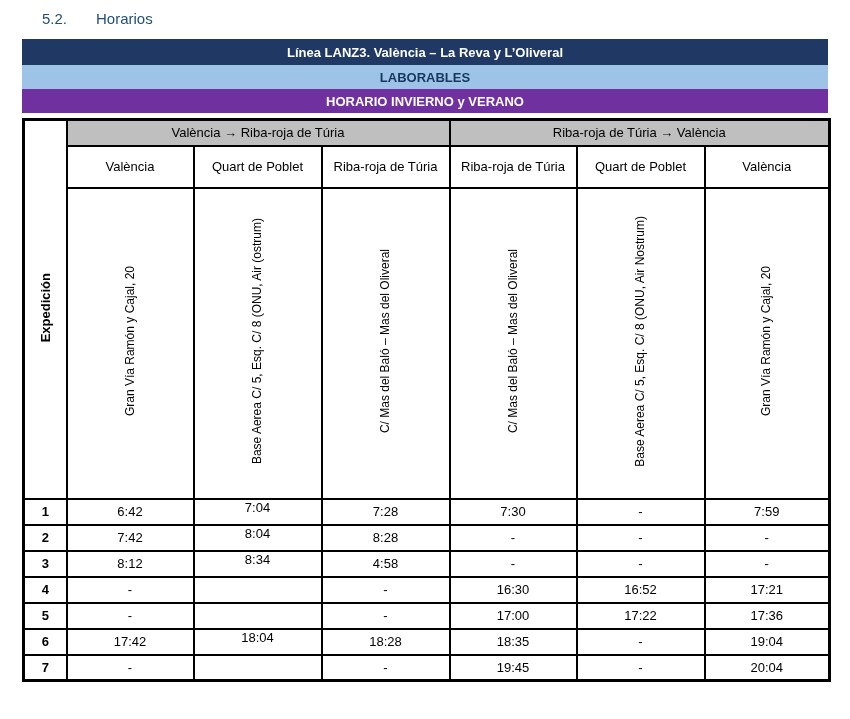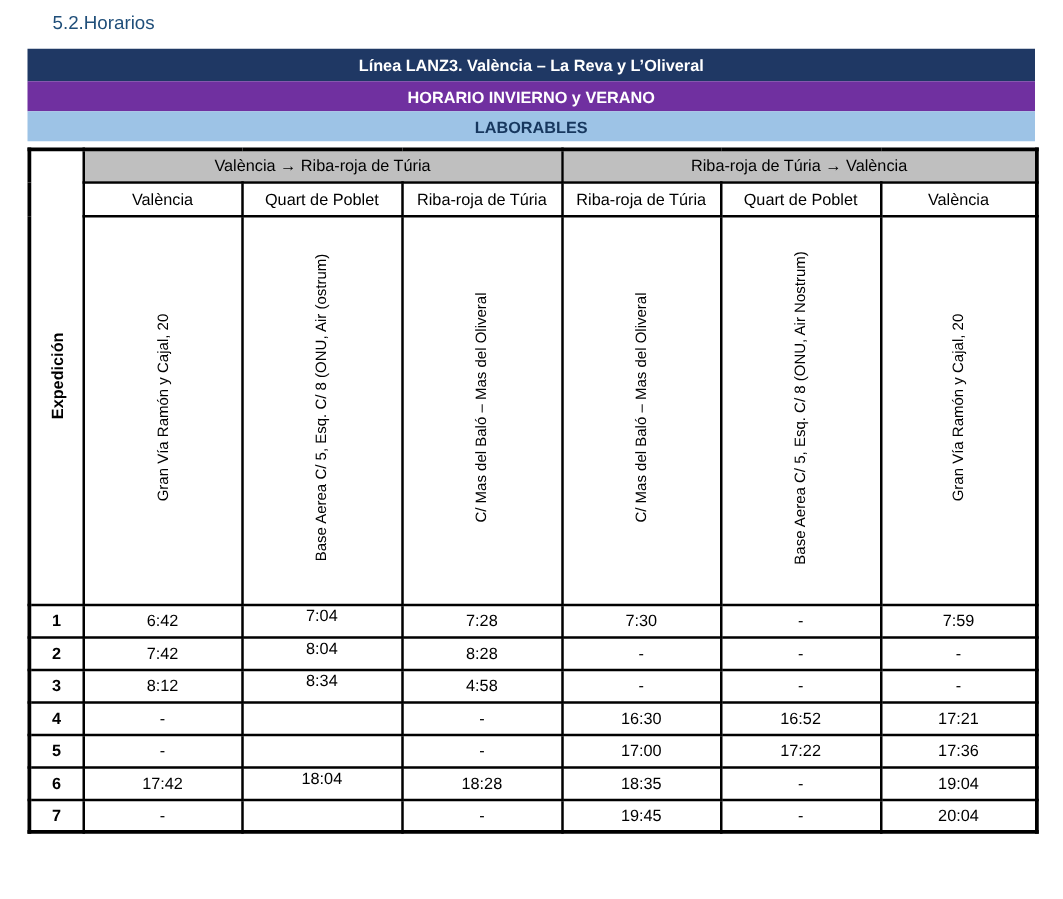"5.2." .section-title { gap: 0 -> 29px }
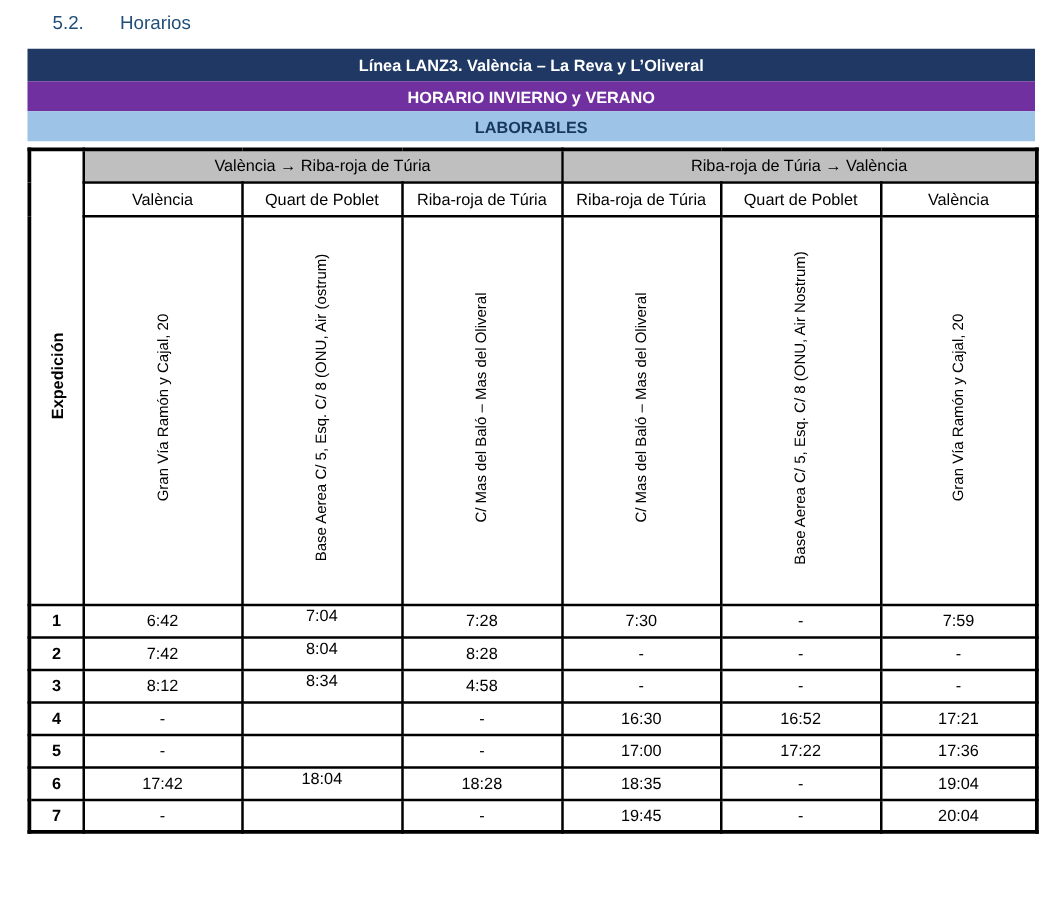"HORARIO INVIERNO y VERANO" div.banner-row { order: before "LABORABLES" -> after "LABORABLES" }
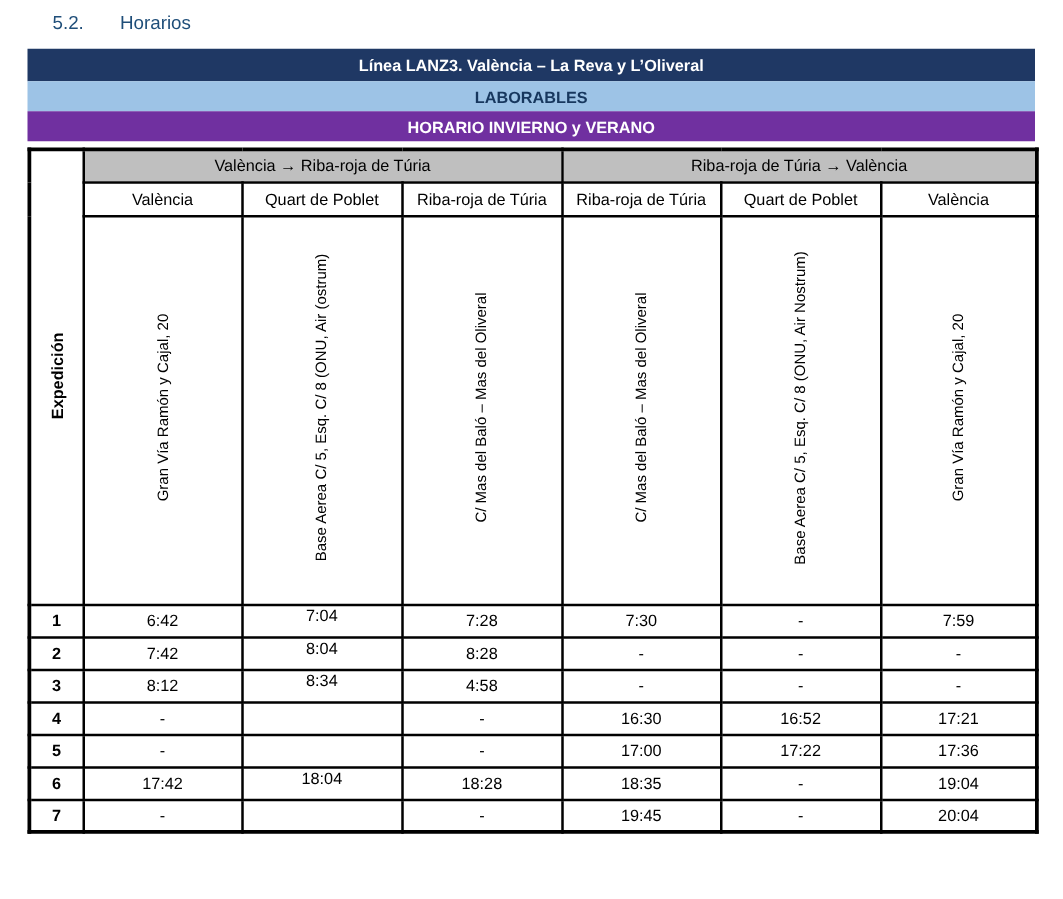"València" .stops-row td { height: 27px -> 42px }
